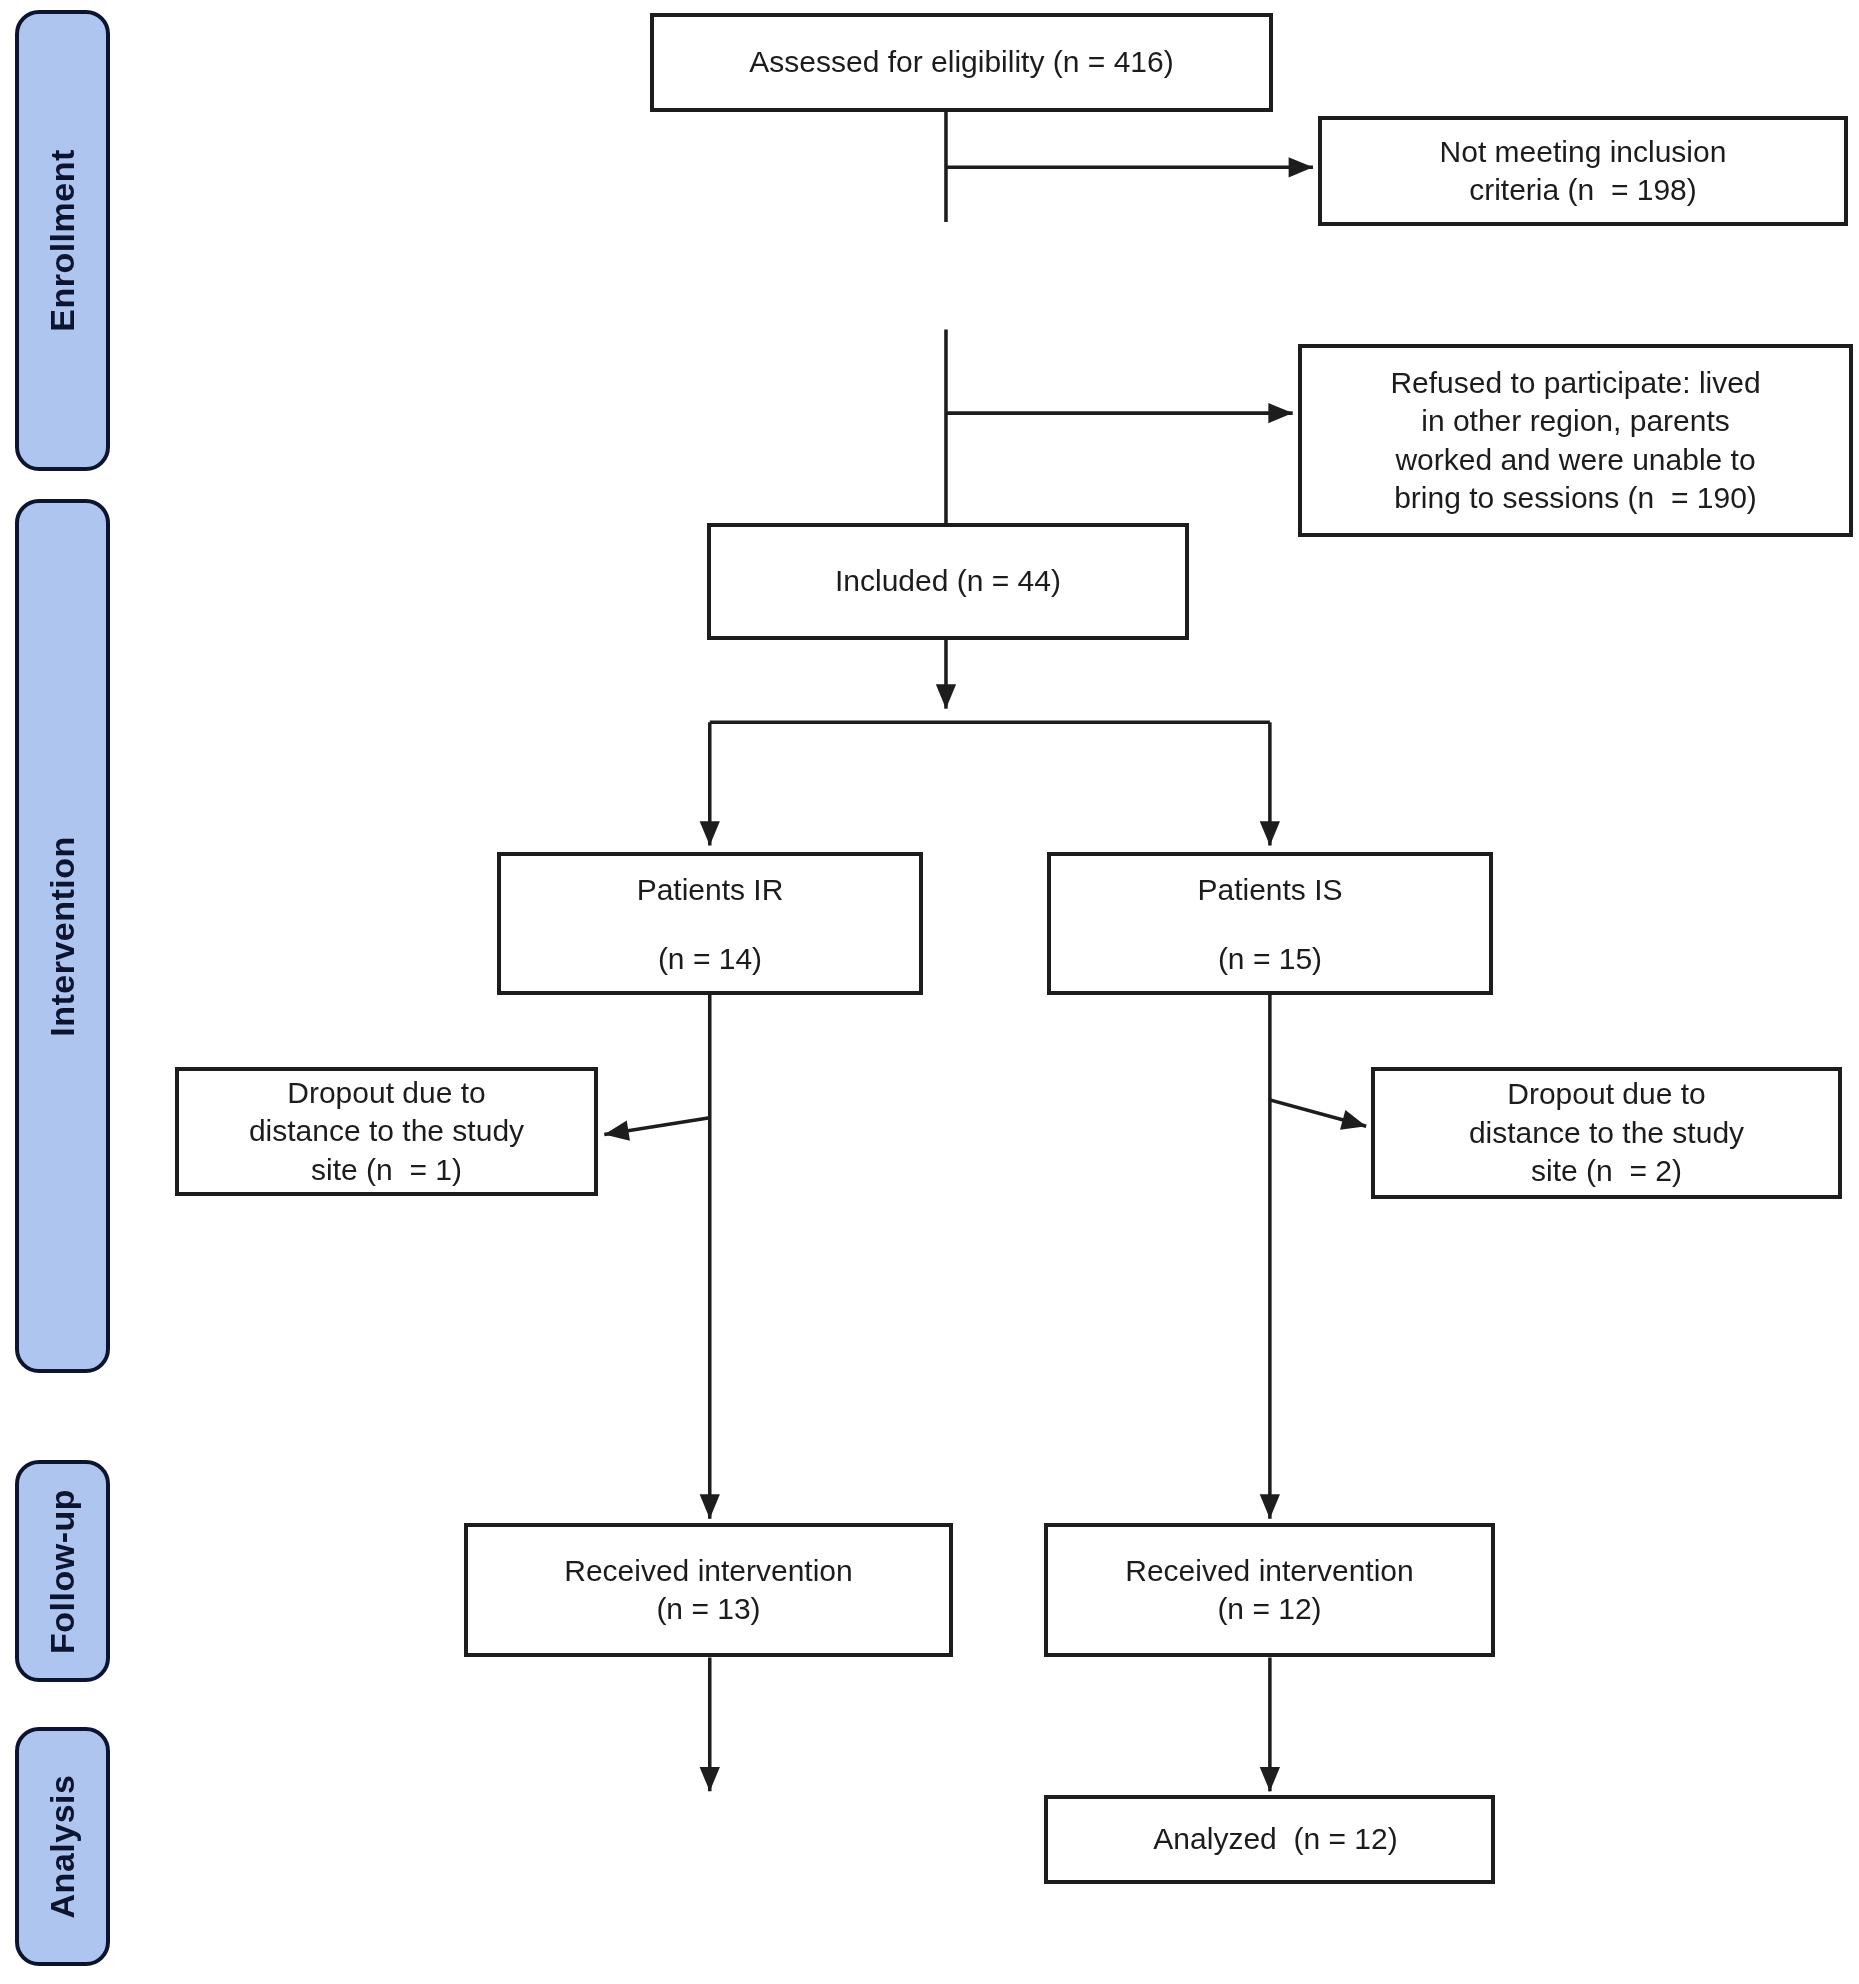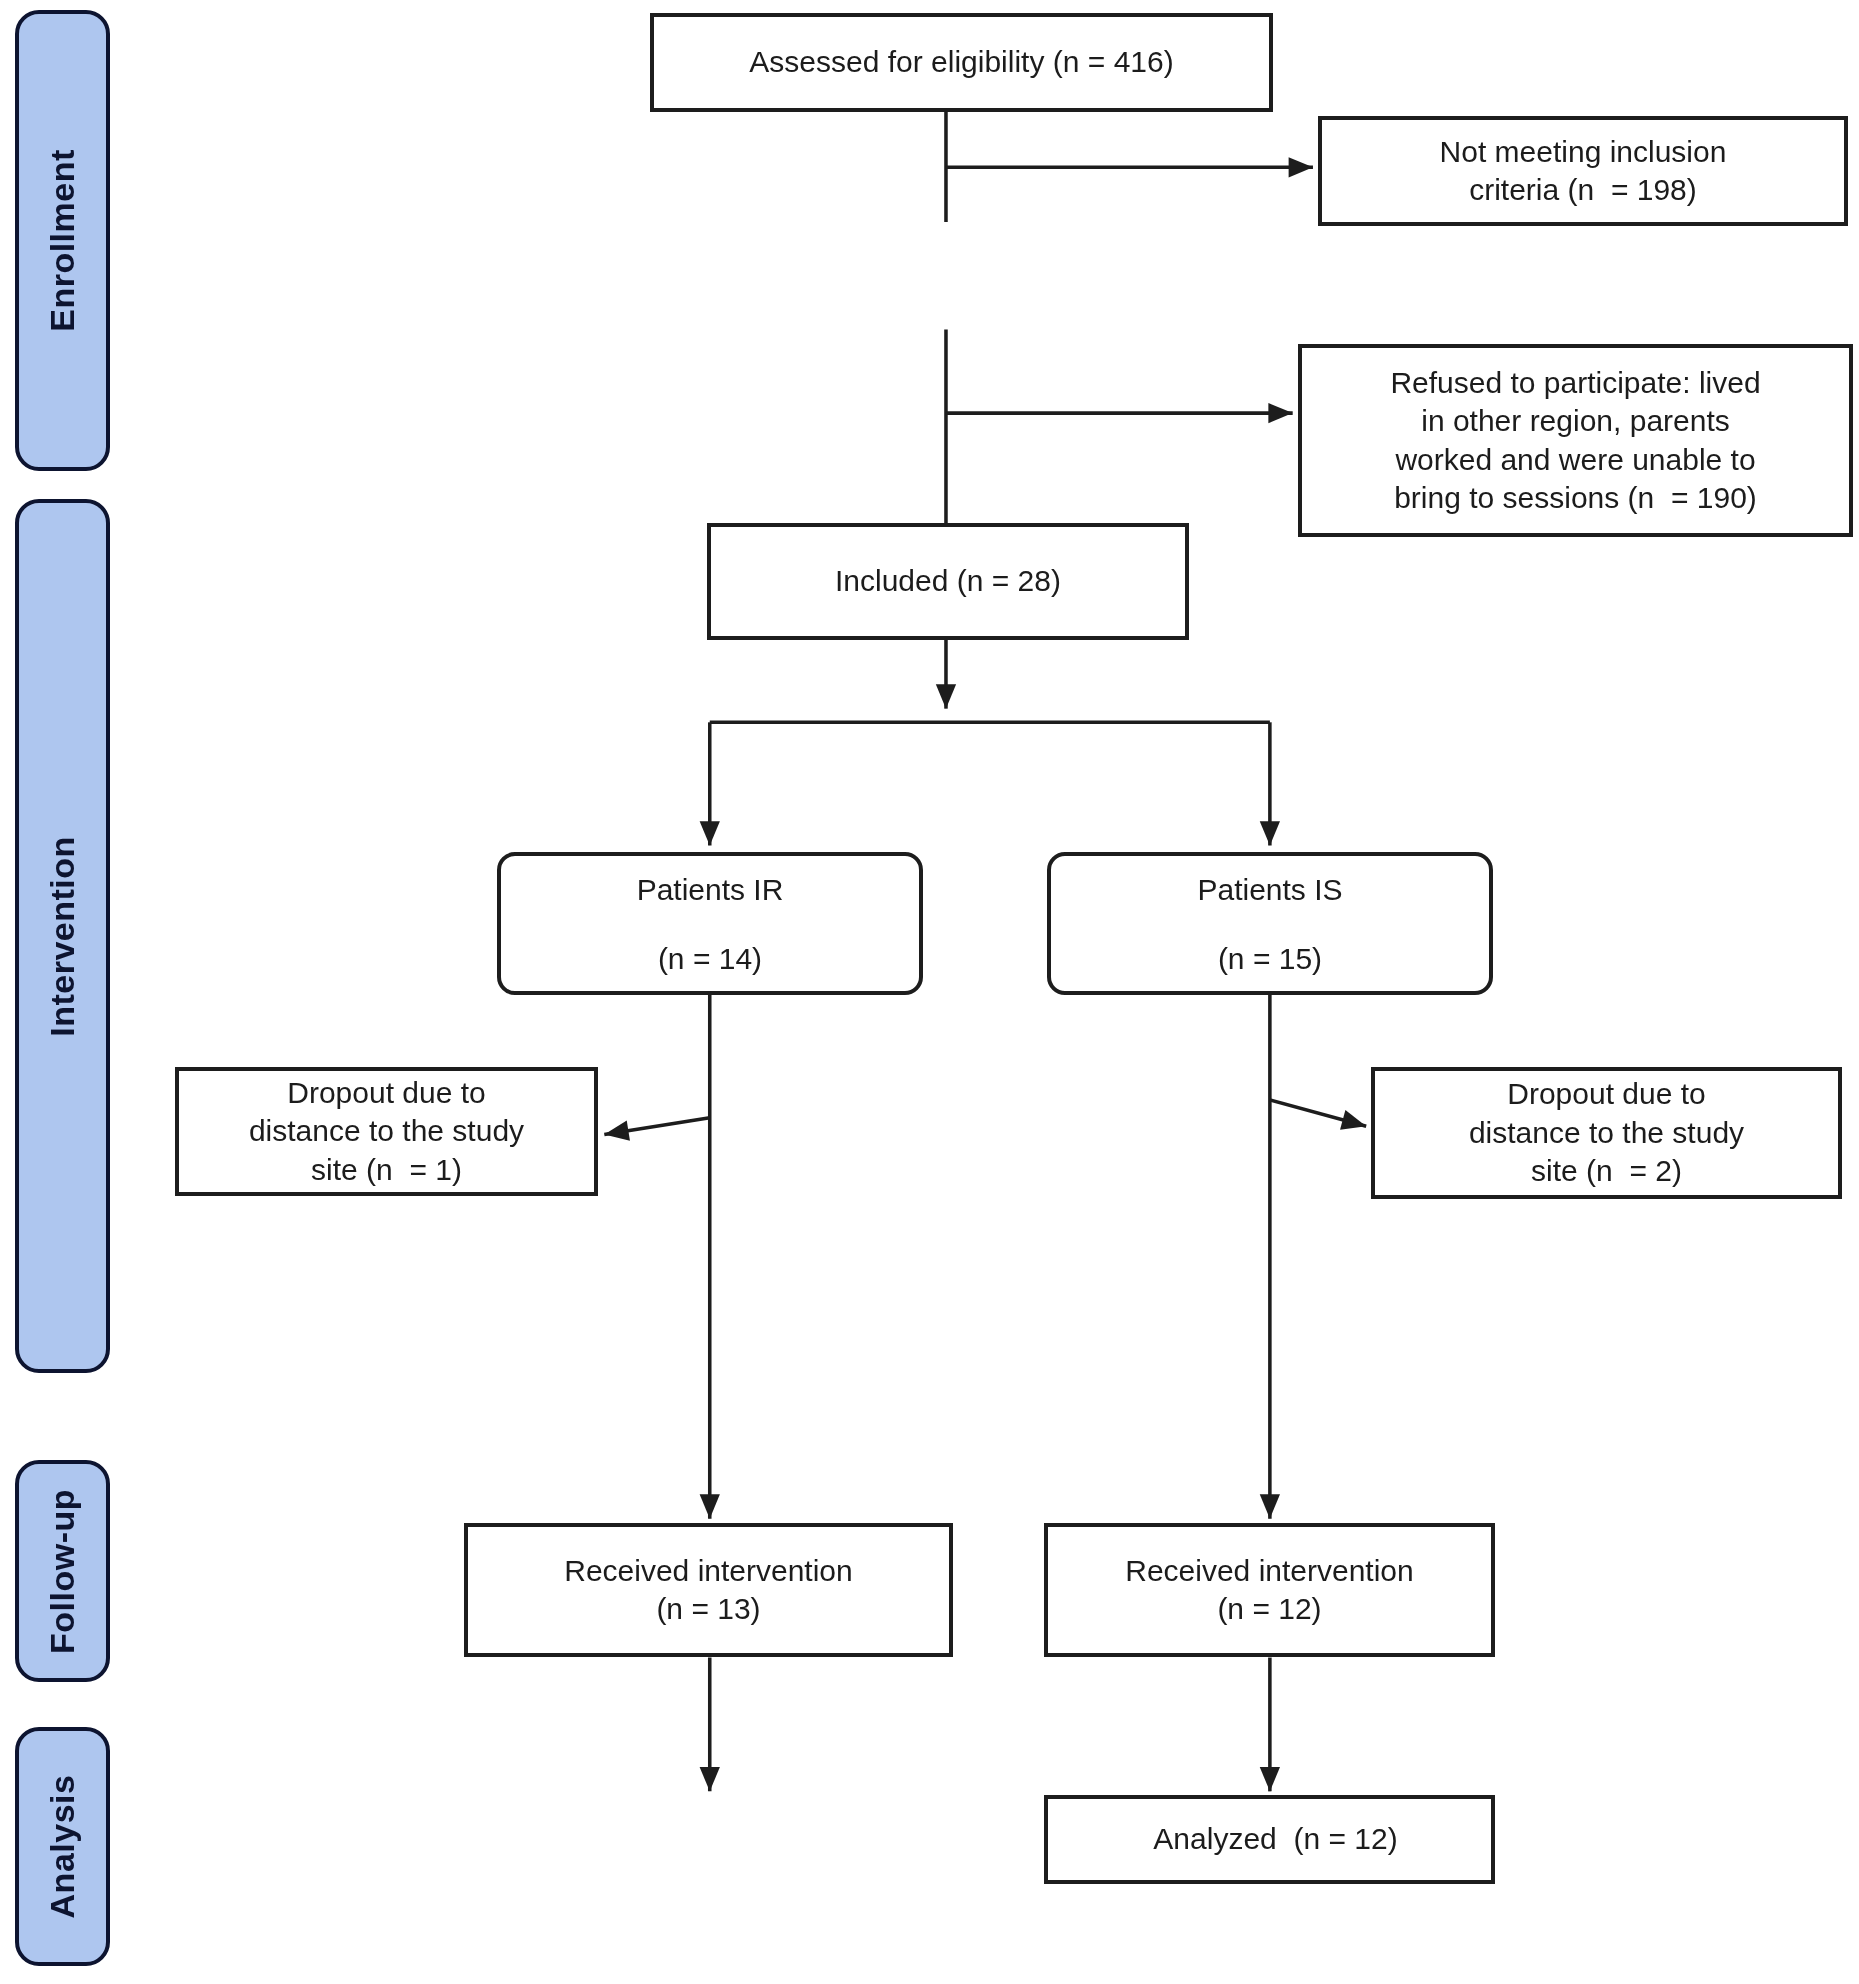"Included (n = 28)" span { text: 28 -> 44 }
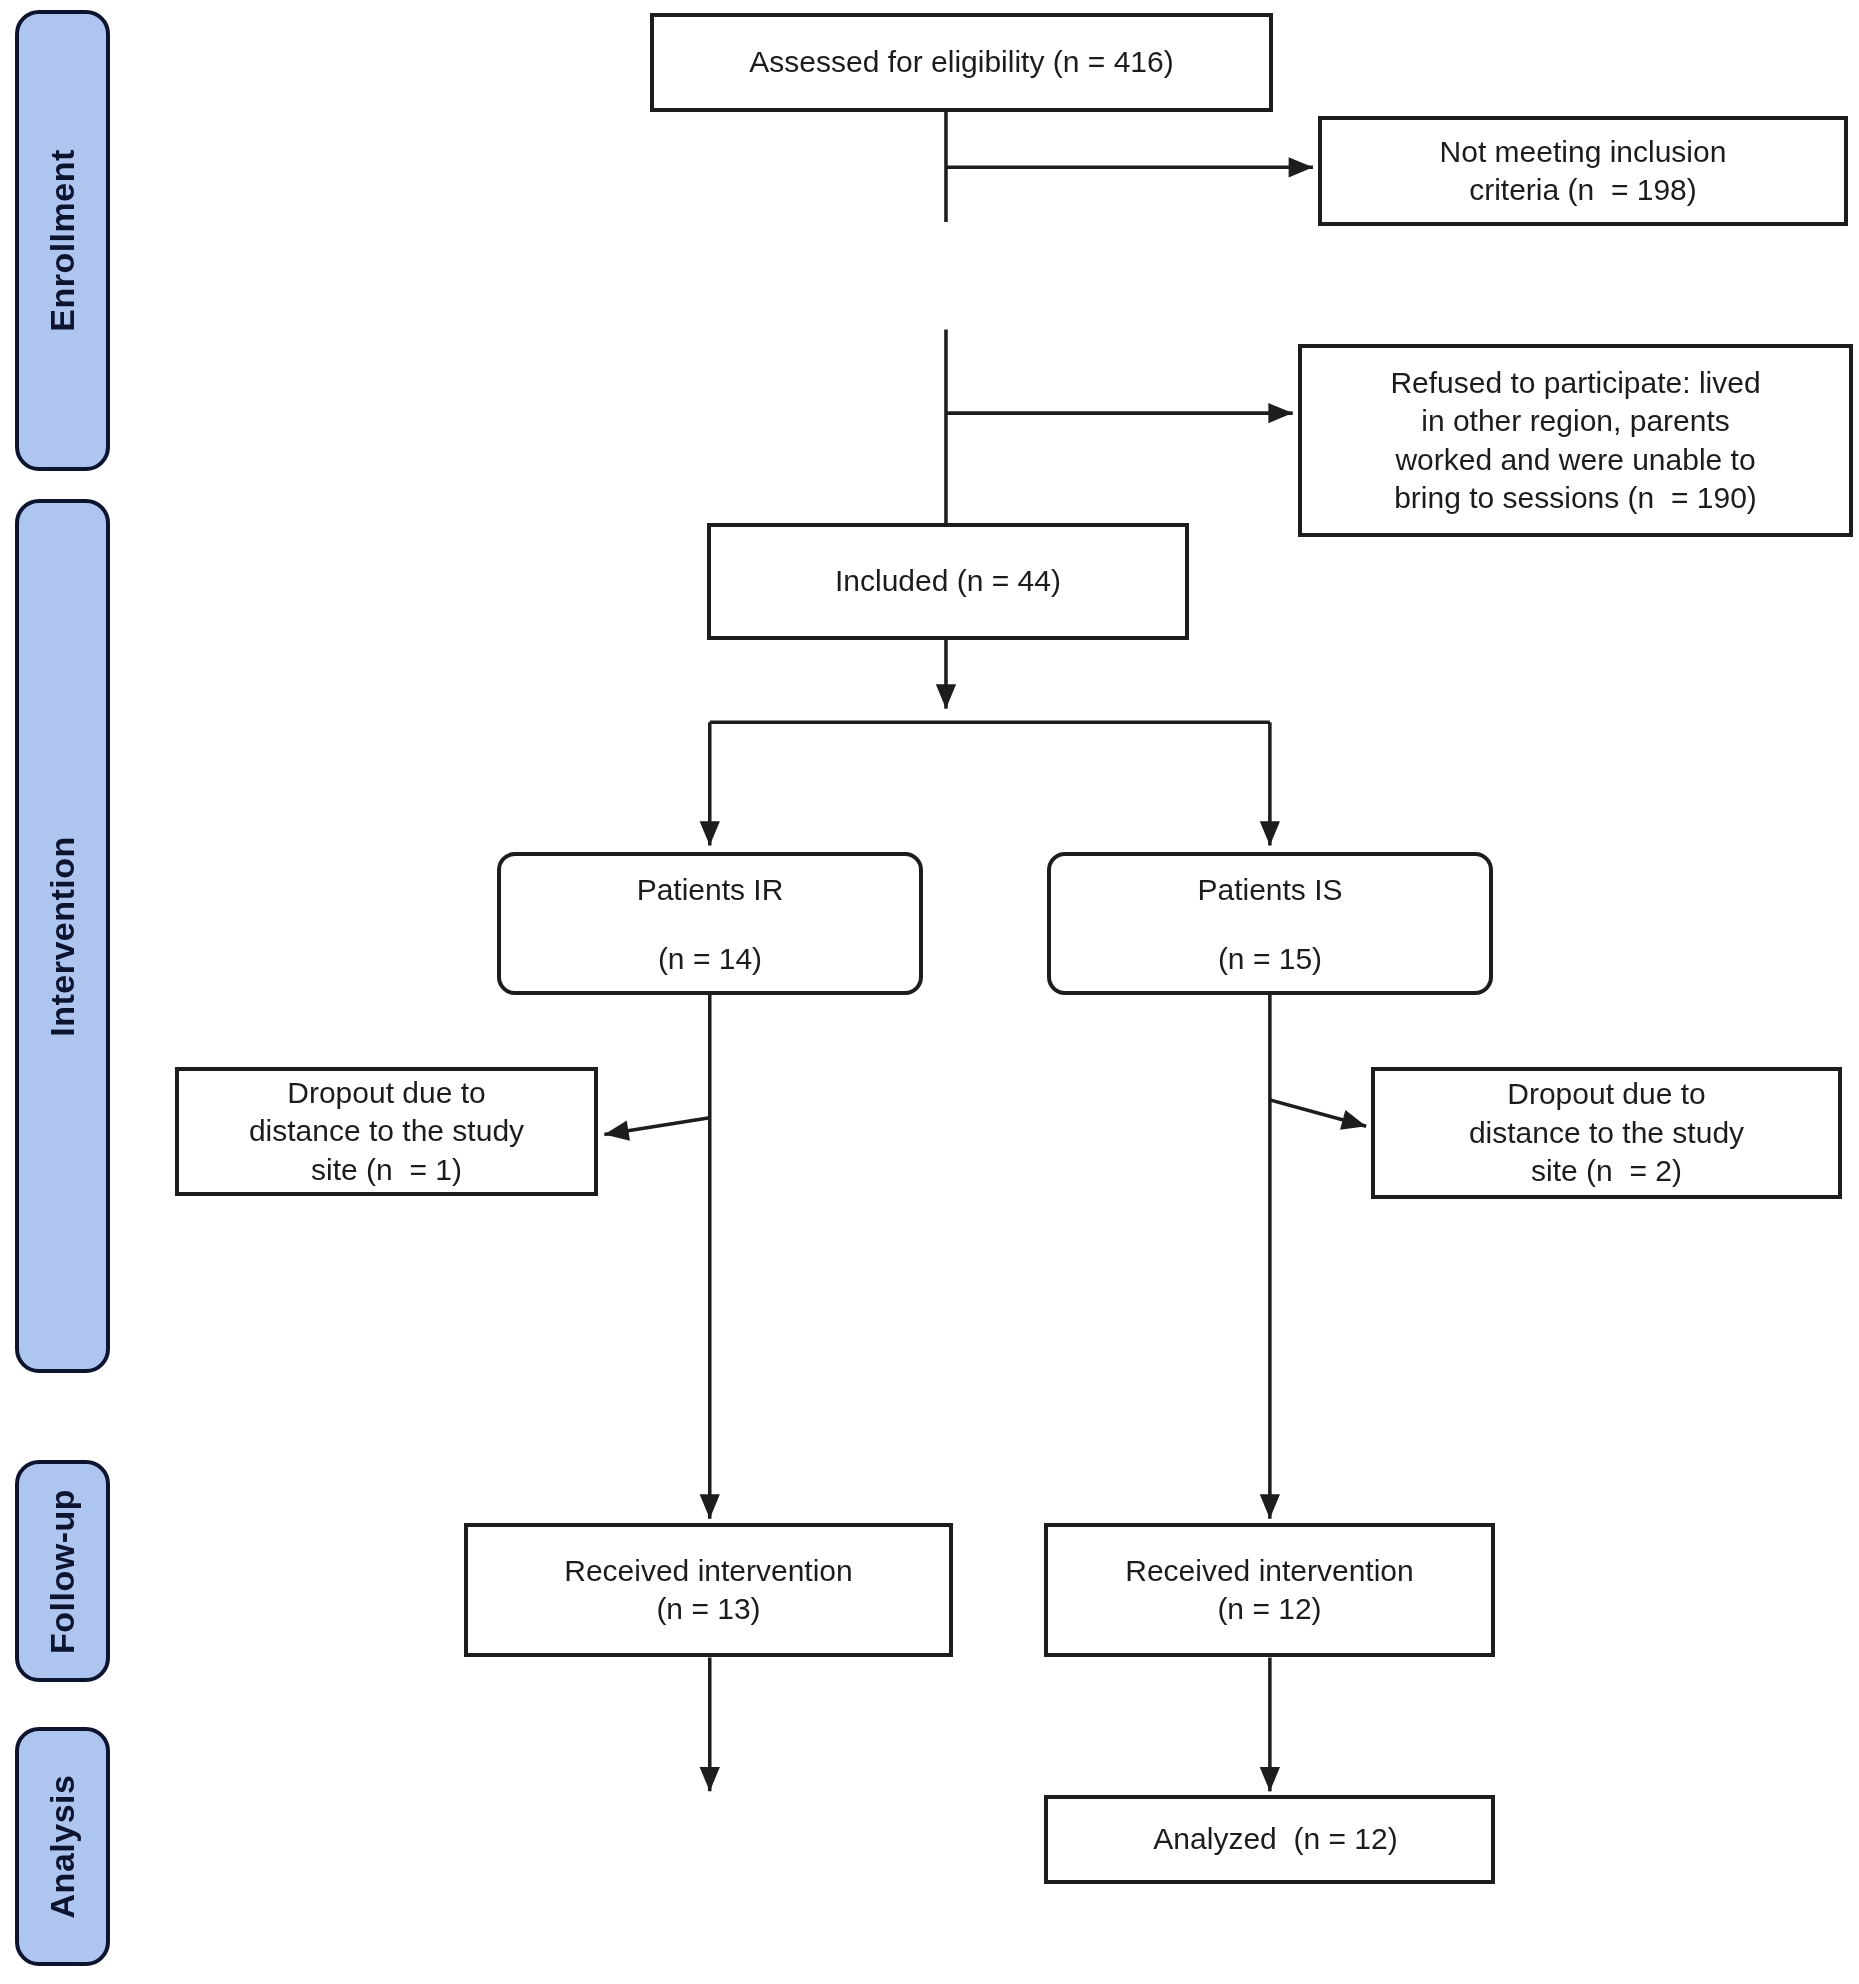"Patients IR" .node.spread { border-radius: 18px -> none }
